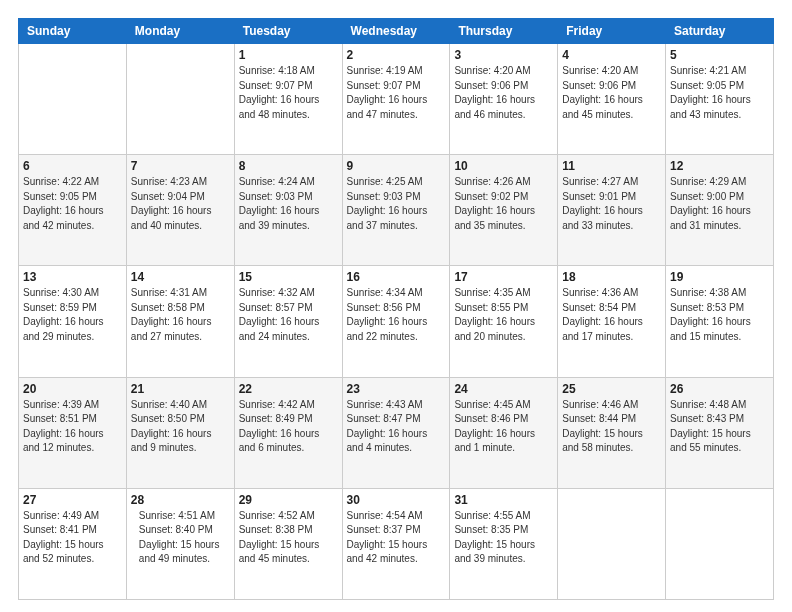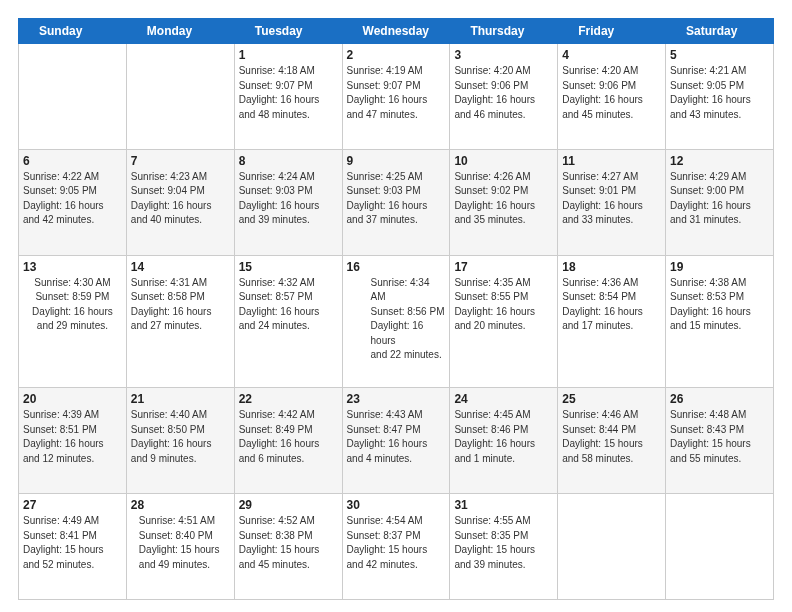"Sunday" .calendar th { padding: 5px 20px -> 5px 8px }
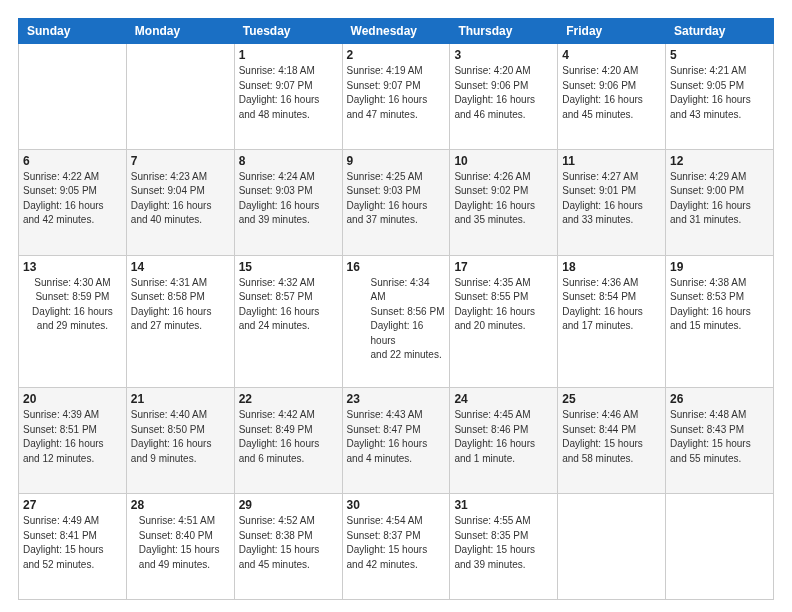"Sunrise: 4:30 AM" div.day-info { text-align: center -> none }
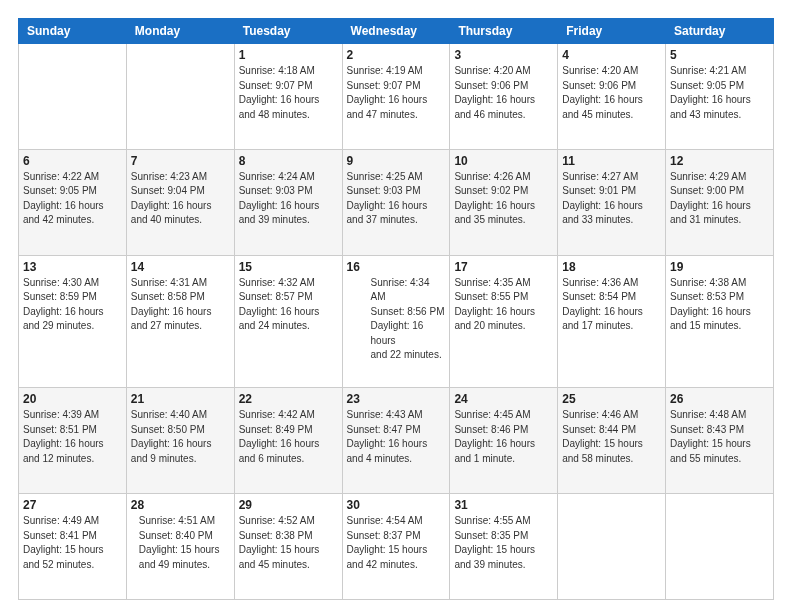"Sunrise: 4:34 AM" div.day-info { margin-left: 24px -> none }
